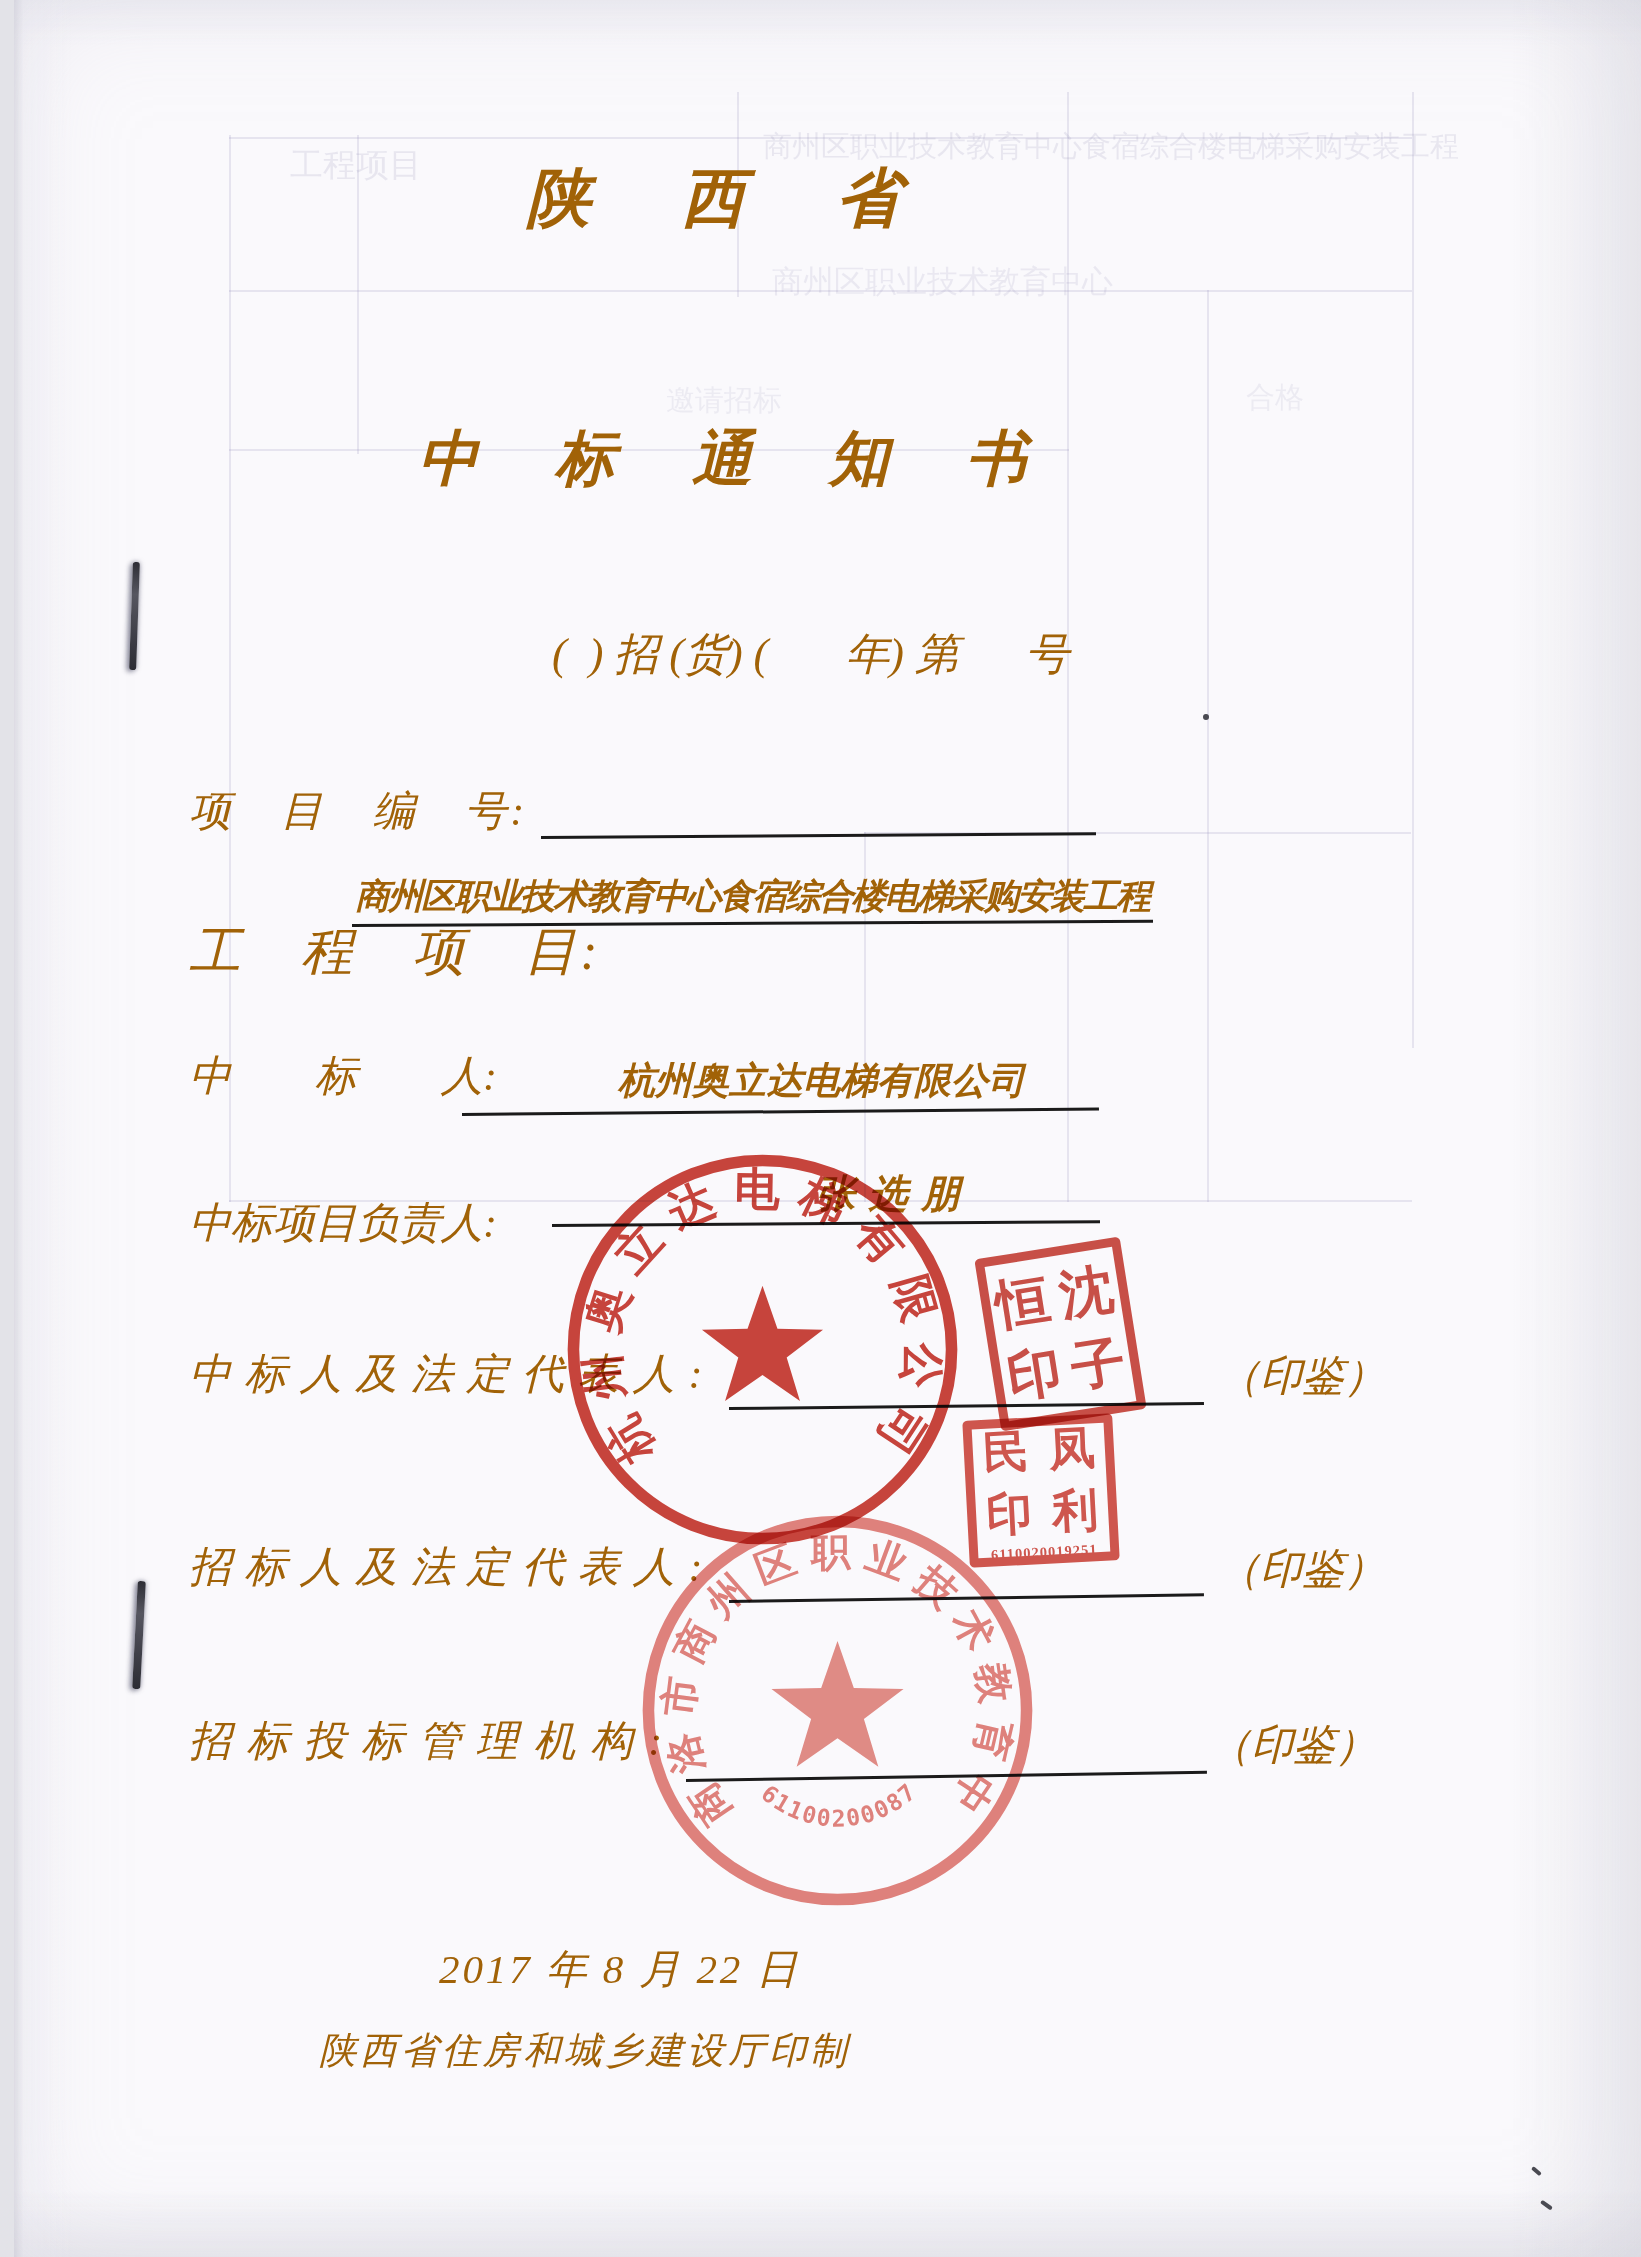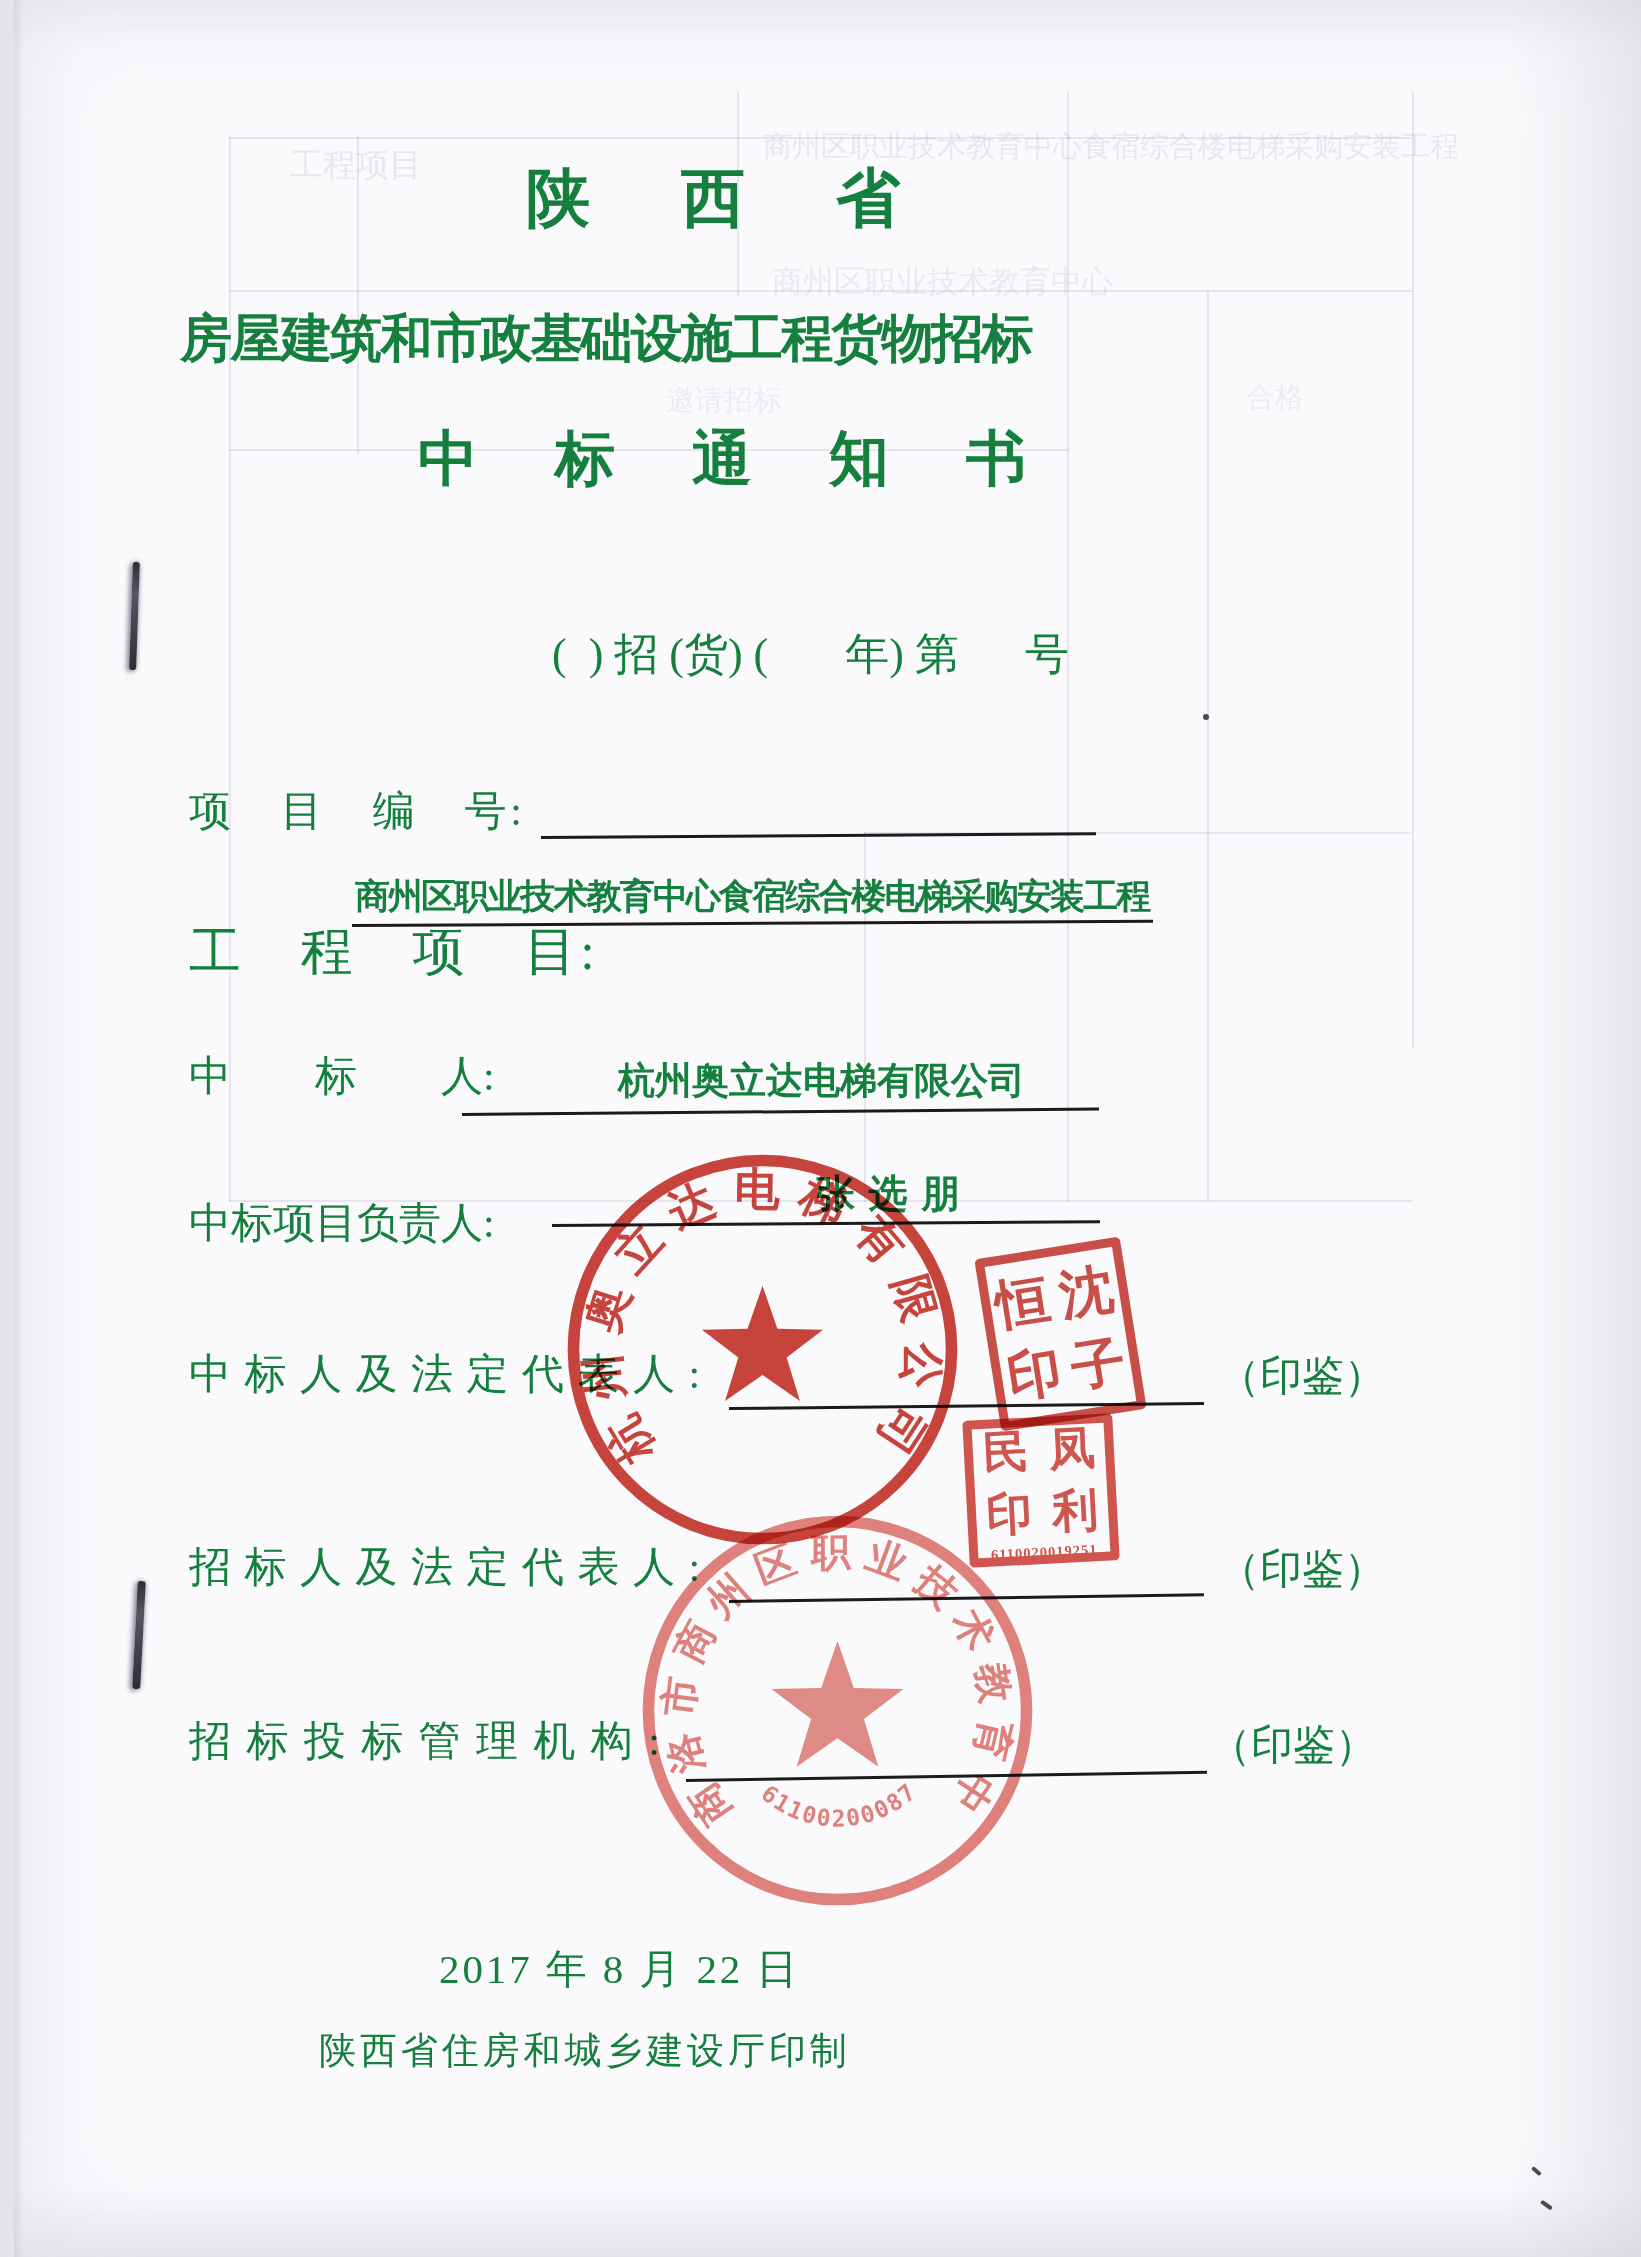"陕西省" .t { color: #15803d -> #a16207; font-style: none -> italic }
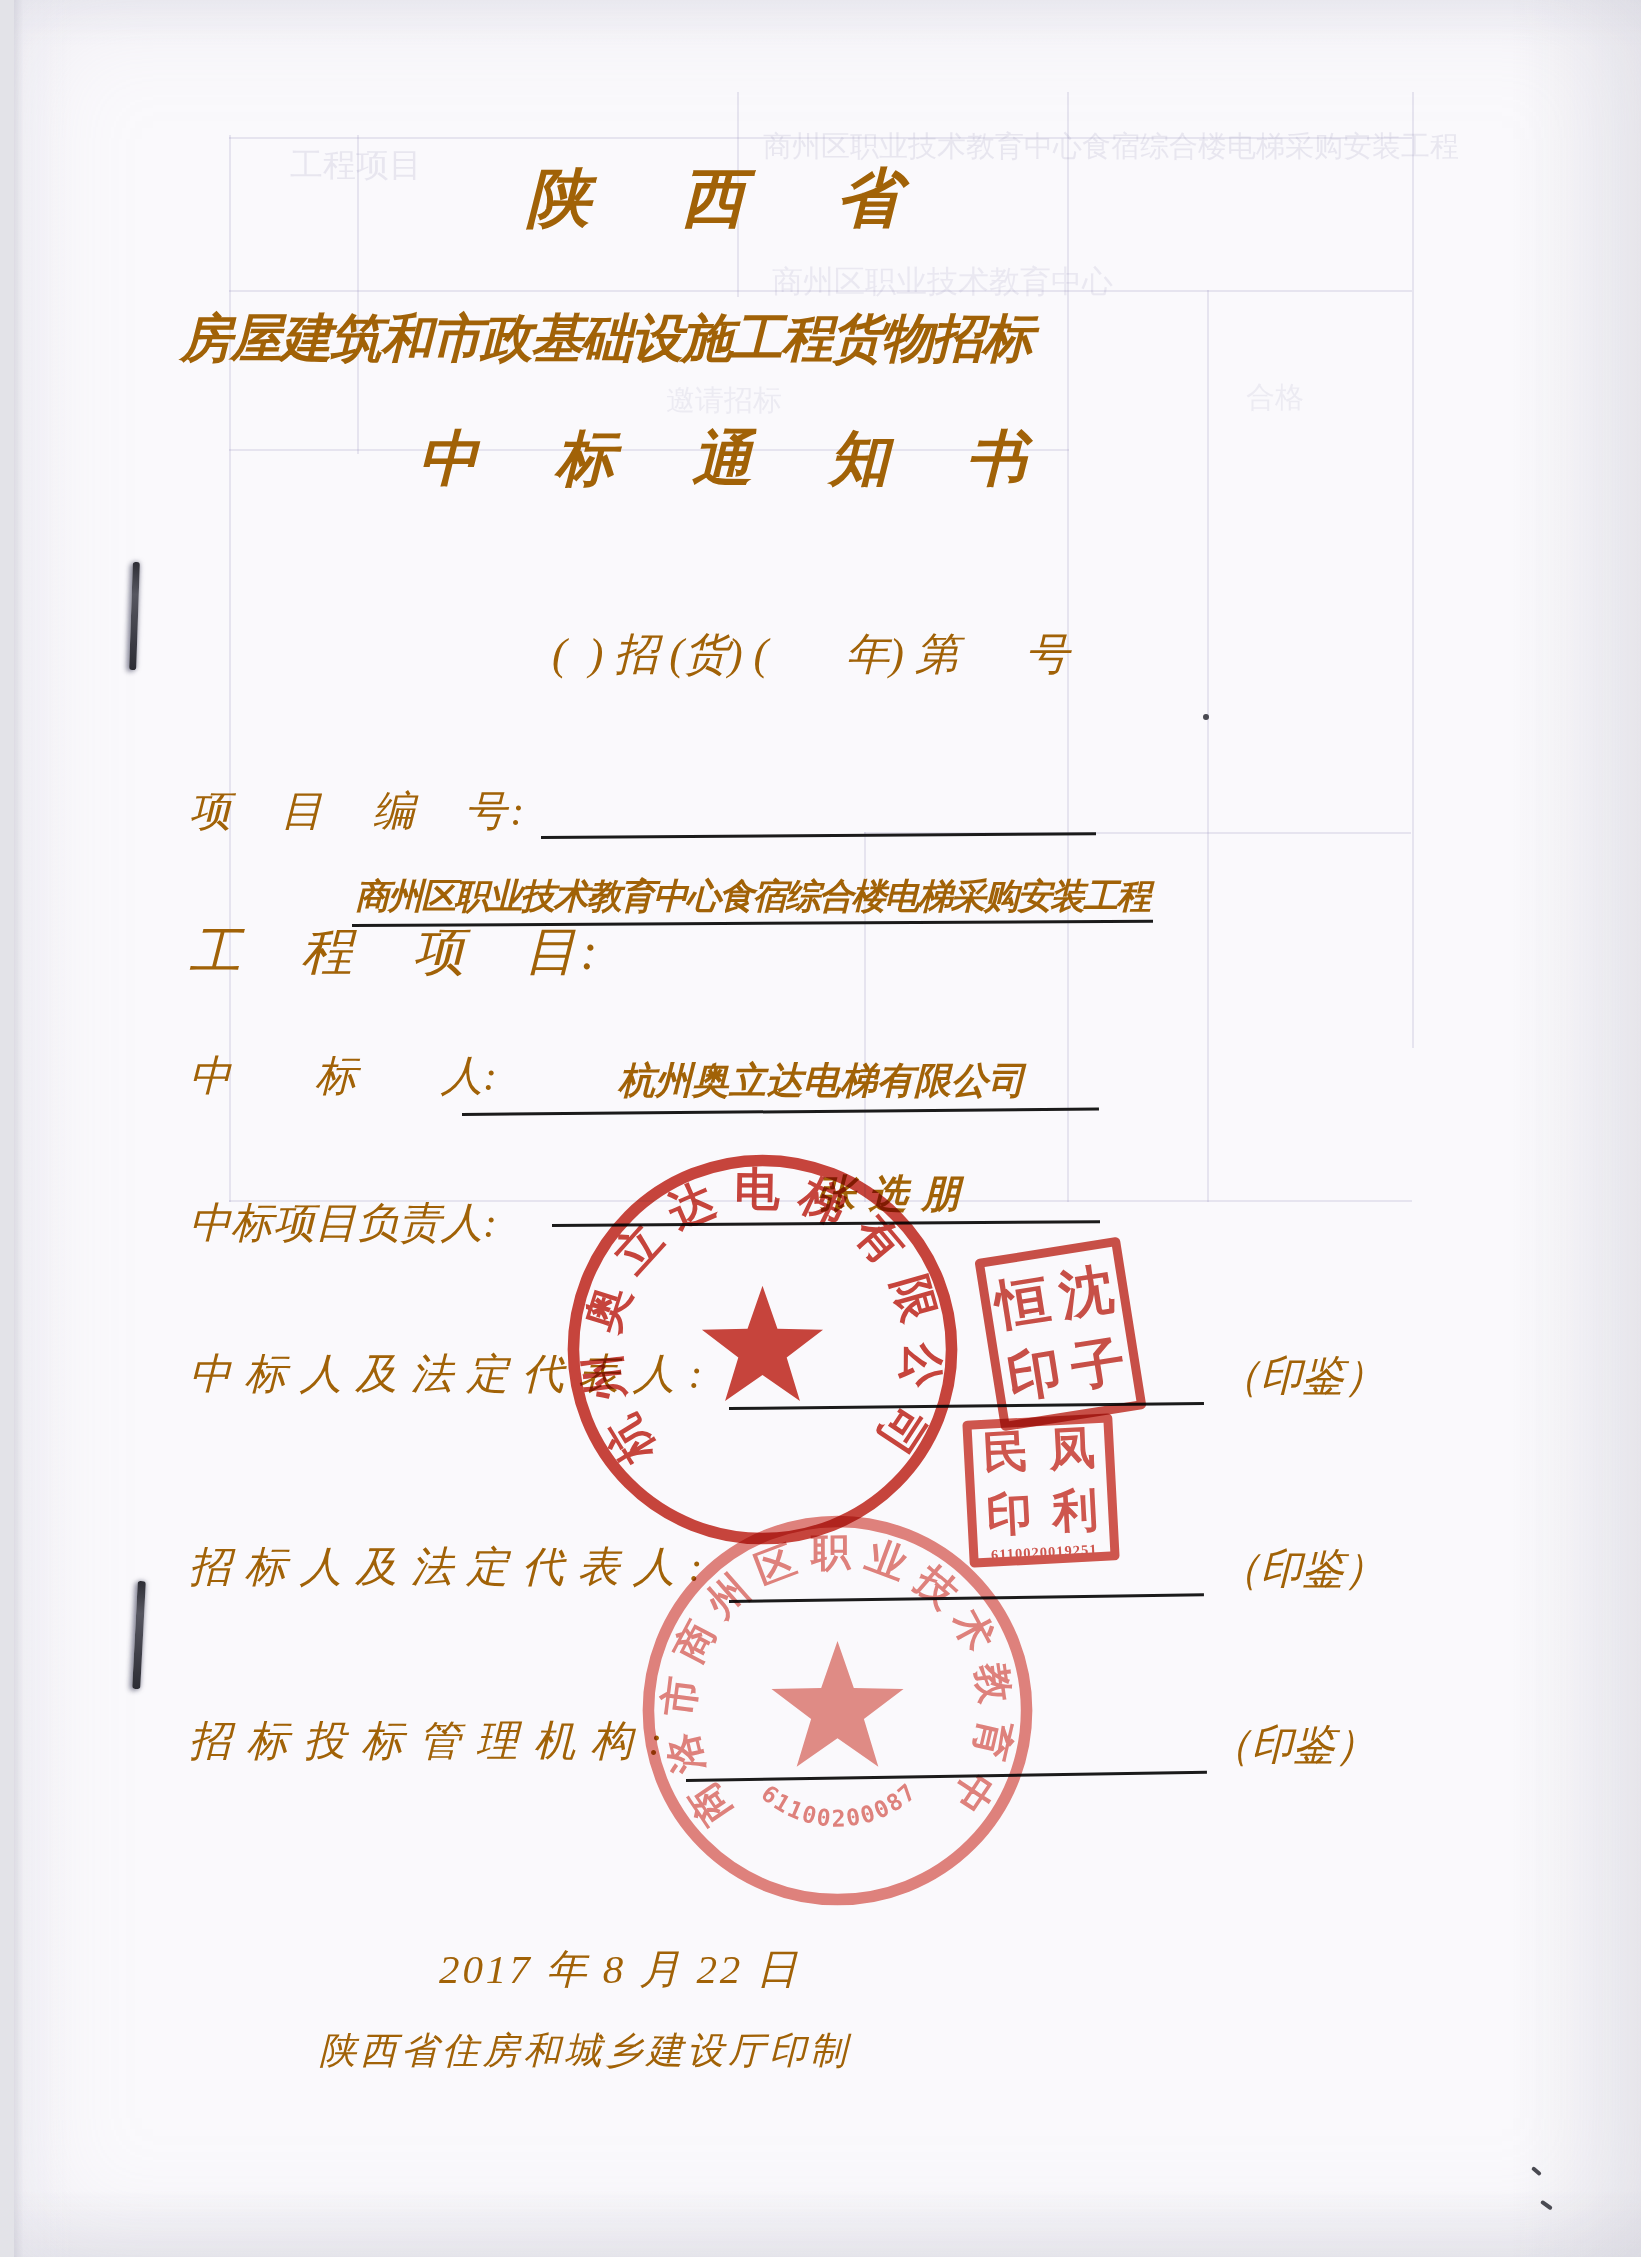"房屋建筑和市政基础设施工程货物招标" div.t { html: <div>房屋建筑和市政基础设施工程货物招标</div> -> none }
